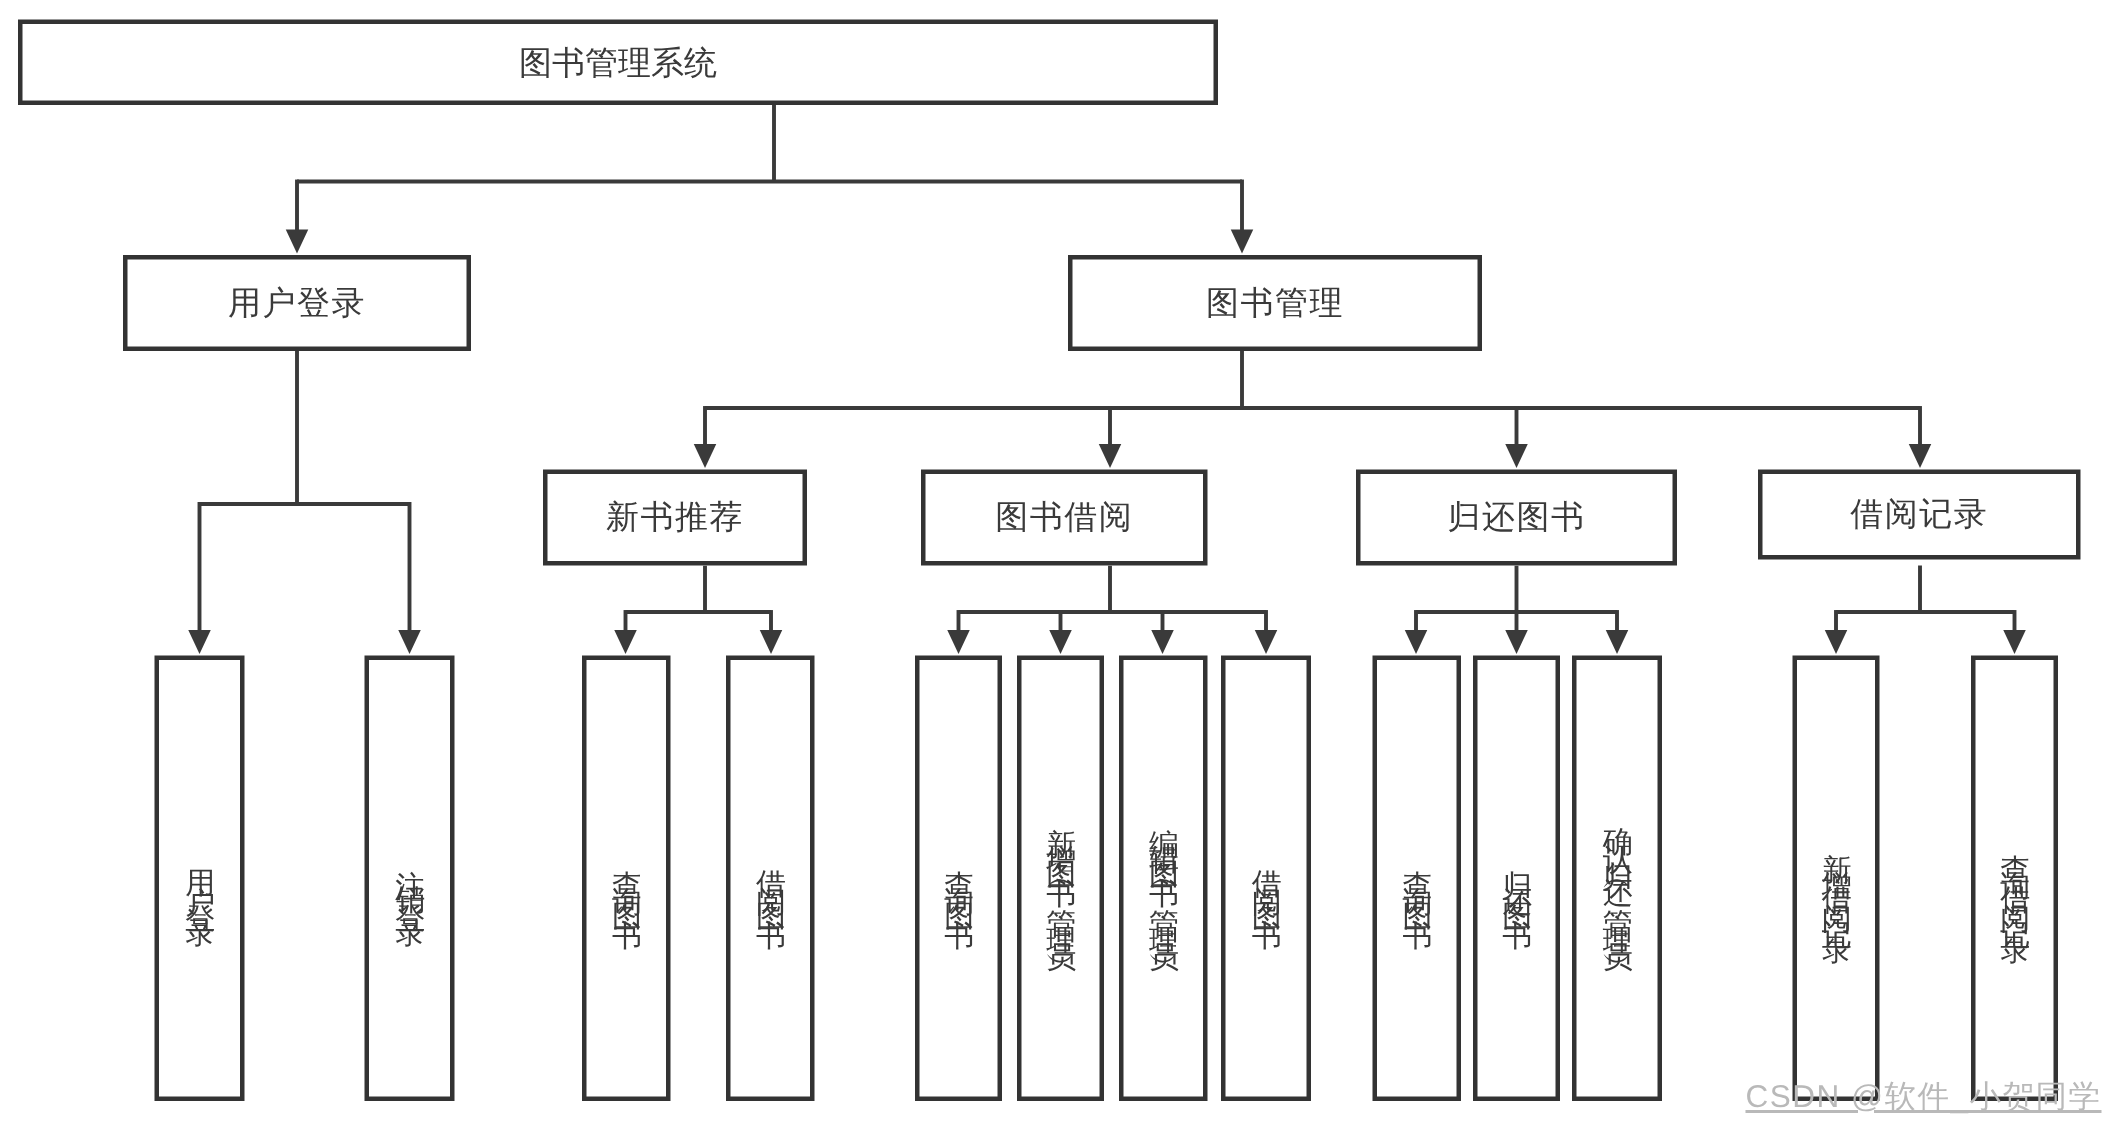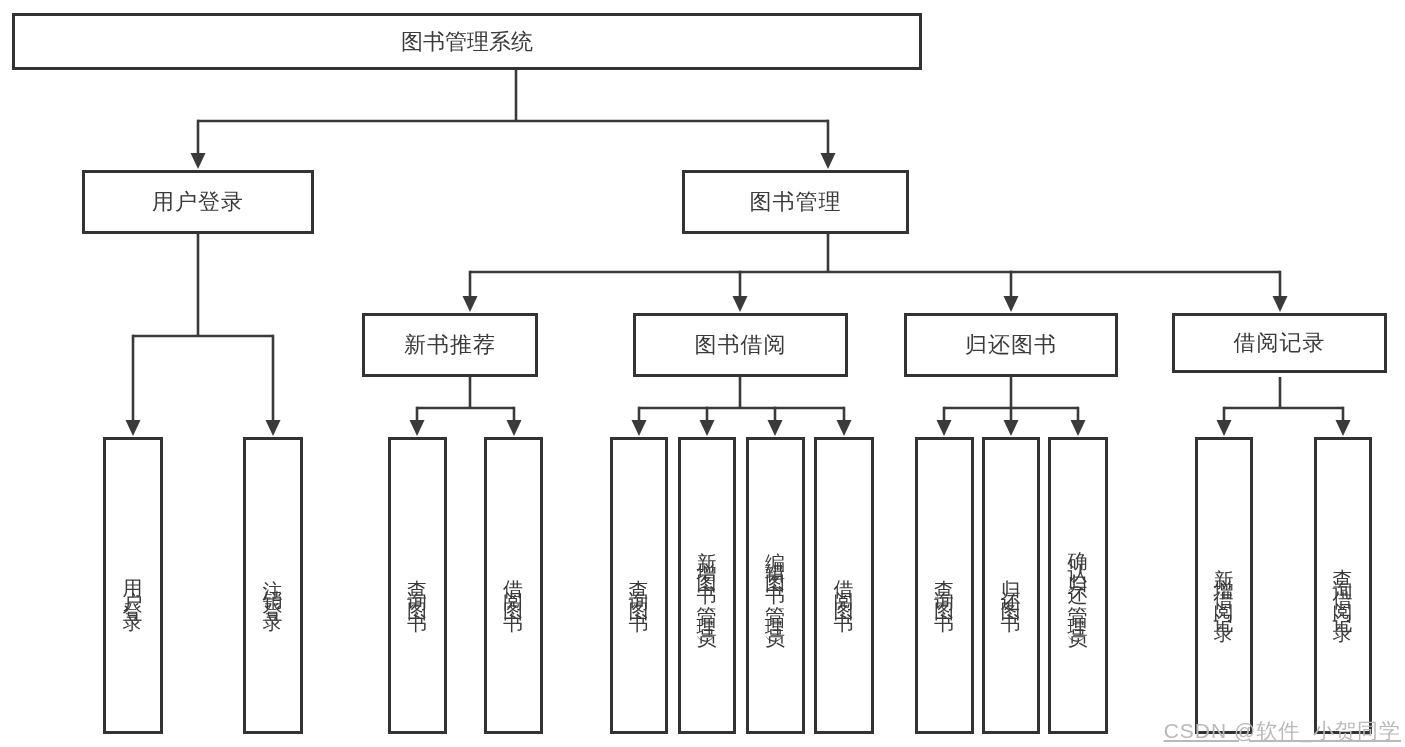"图书管理系统" div.node { width: 910px -> 800px }
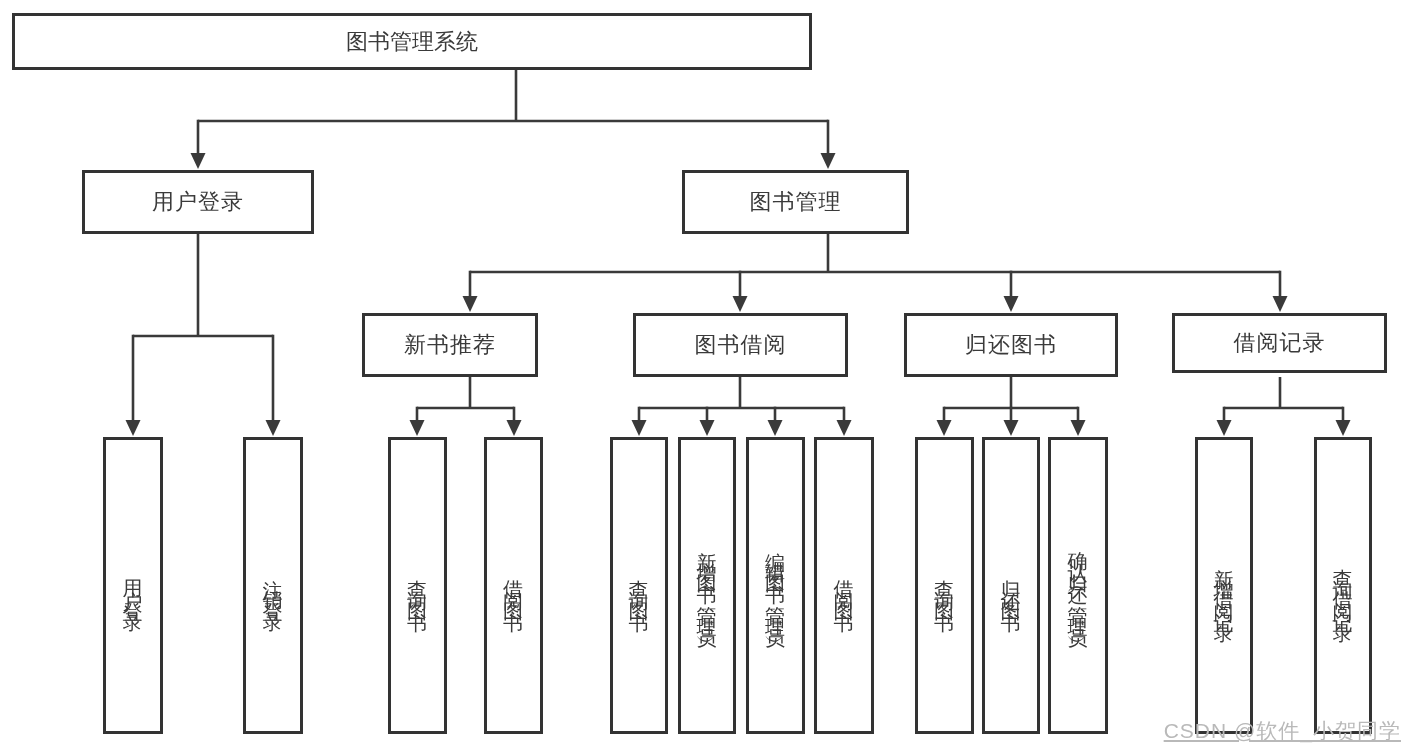"图书管理" div.node { left: 682px -> 712px; width: 227px -> 276px }
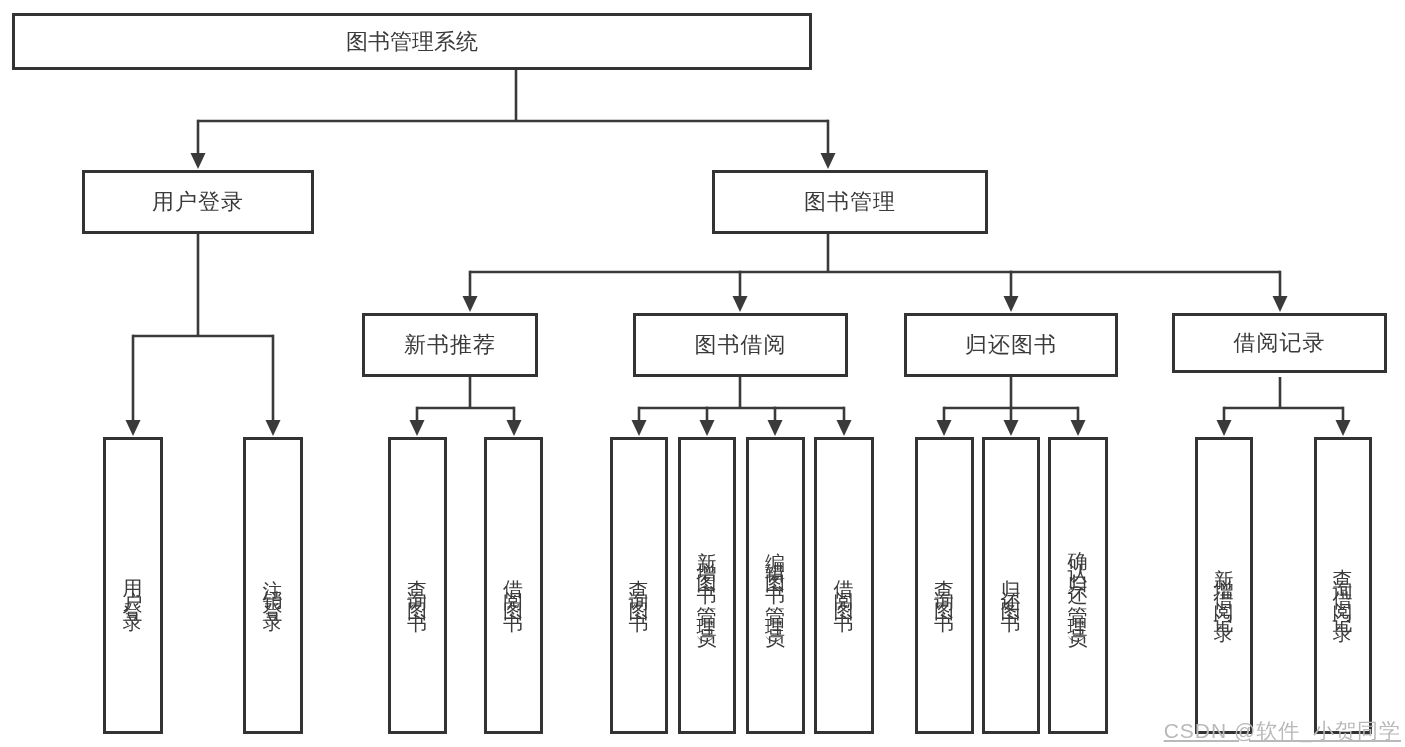"图书借阅" div.node { left: 633px -> 614px; width: 215px -> 191px }
